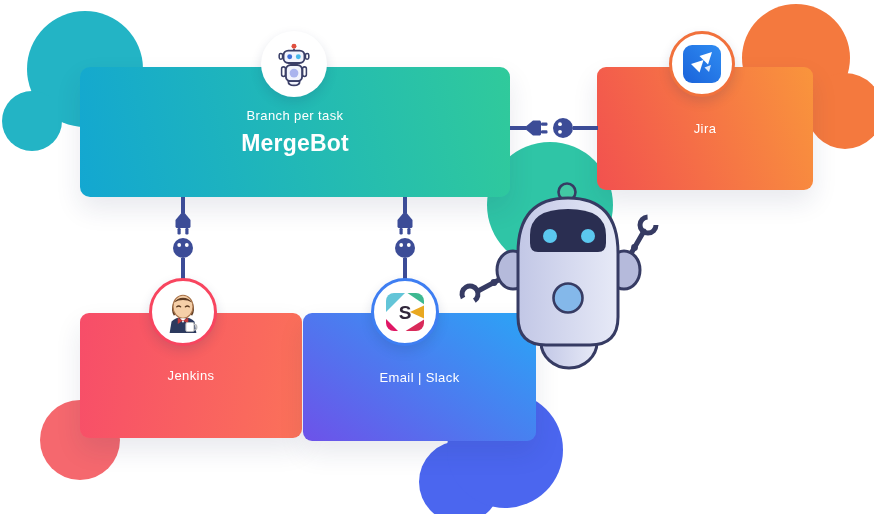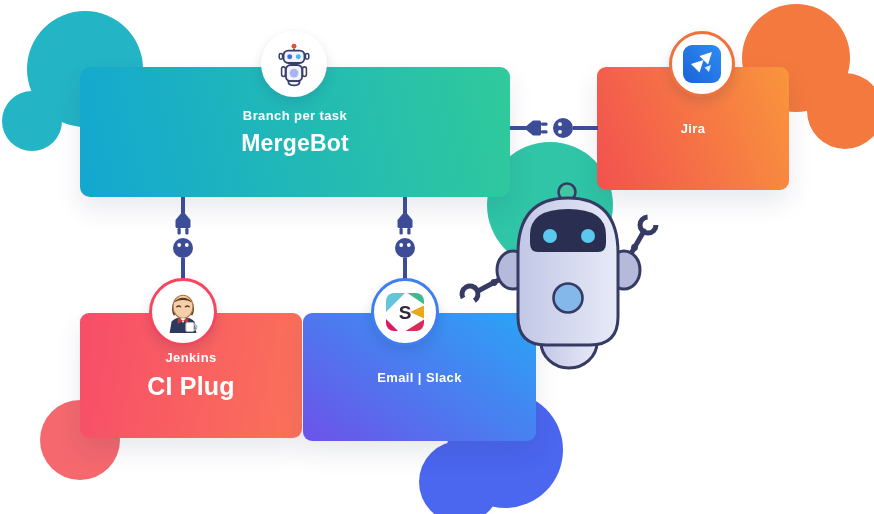"Branch per task" .node-label { font-weight: 700 -> 400 }
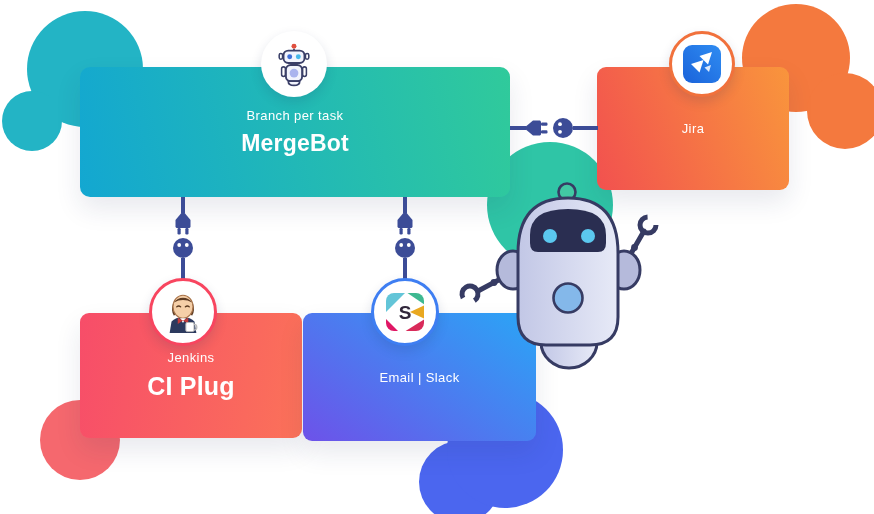"Jira" .node.jira { width: 192px -> 216px }
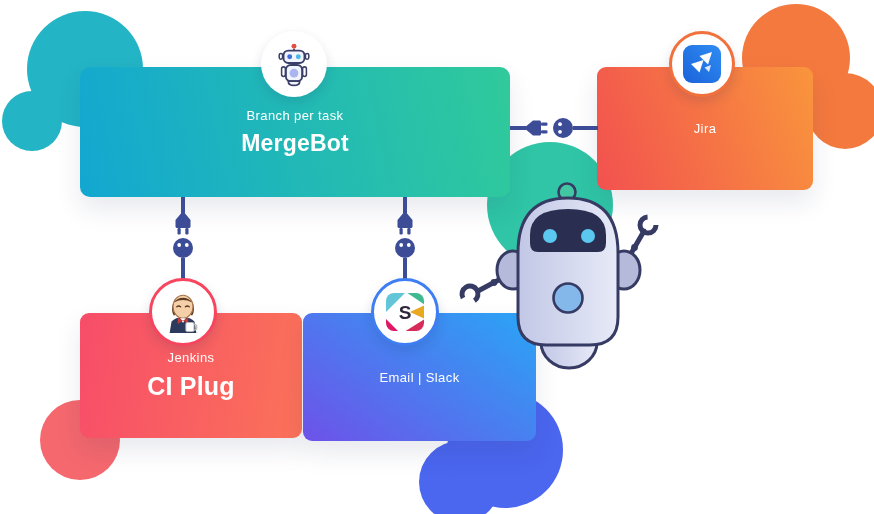"CI Plug" div.node-title { html: <div>CI Plug</div> -> none }
